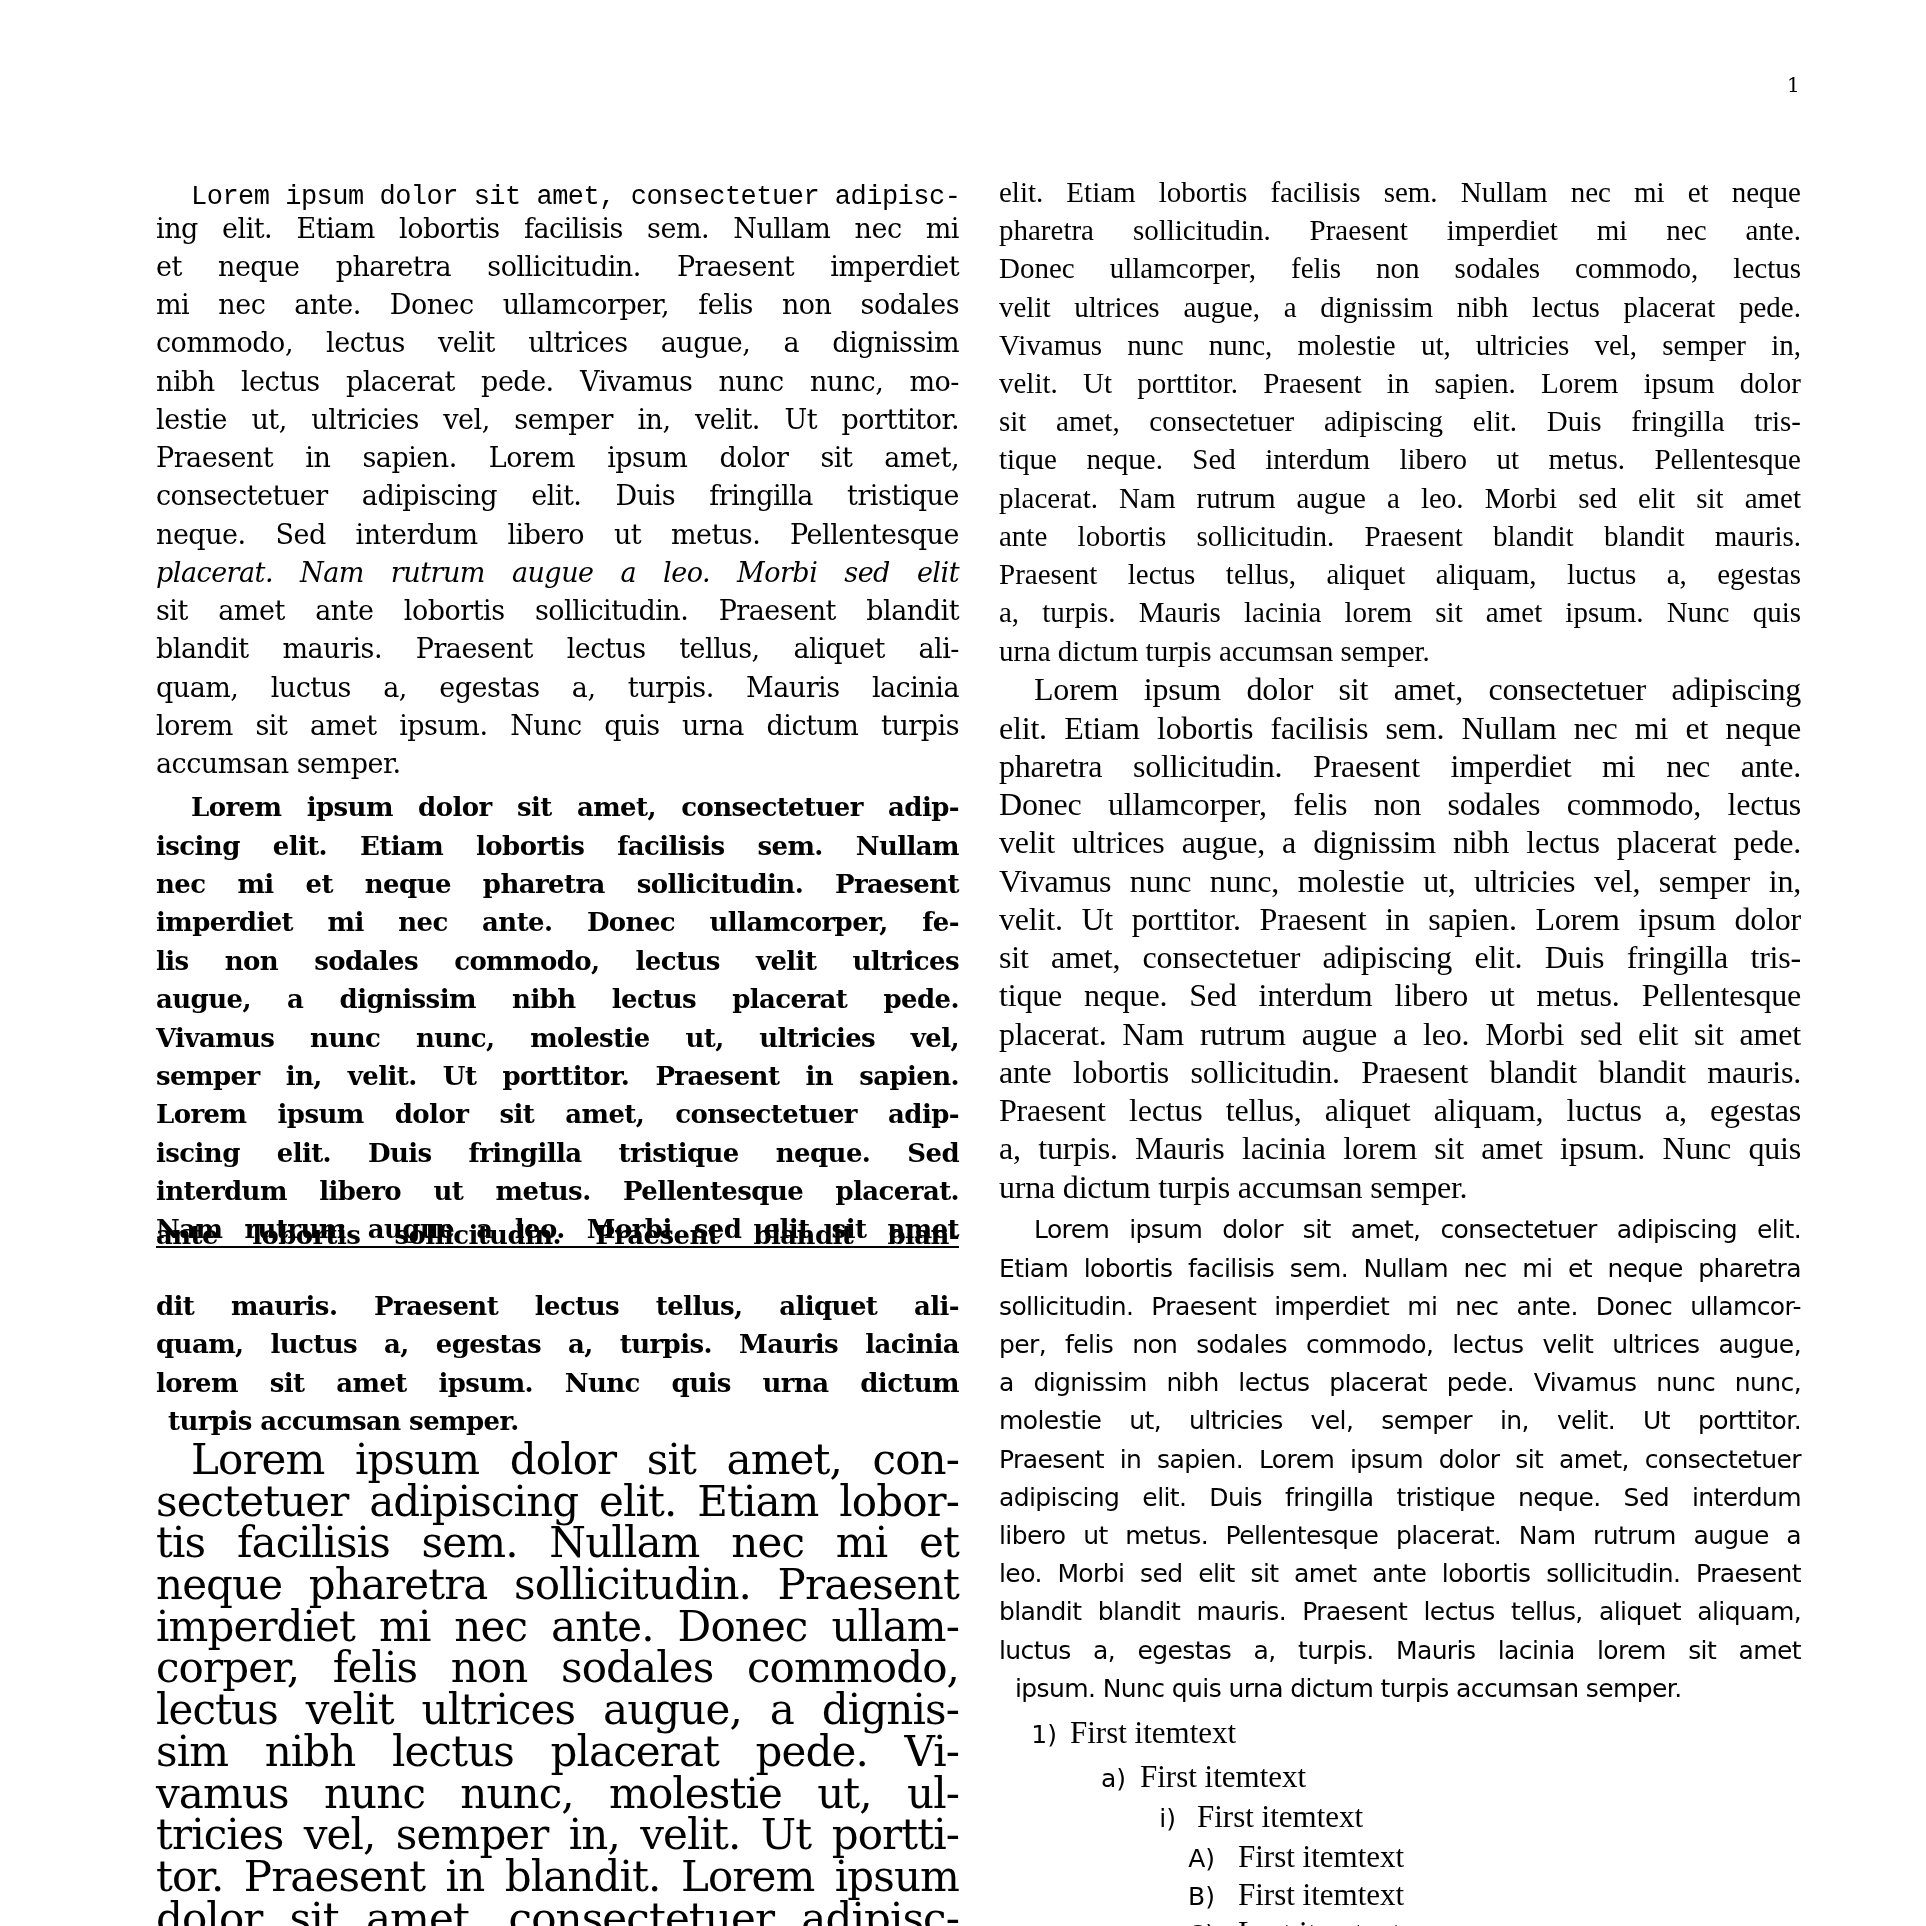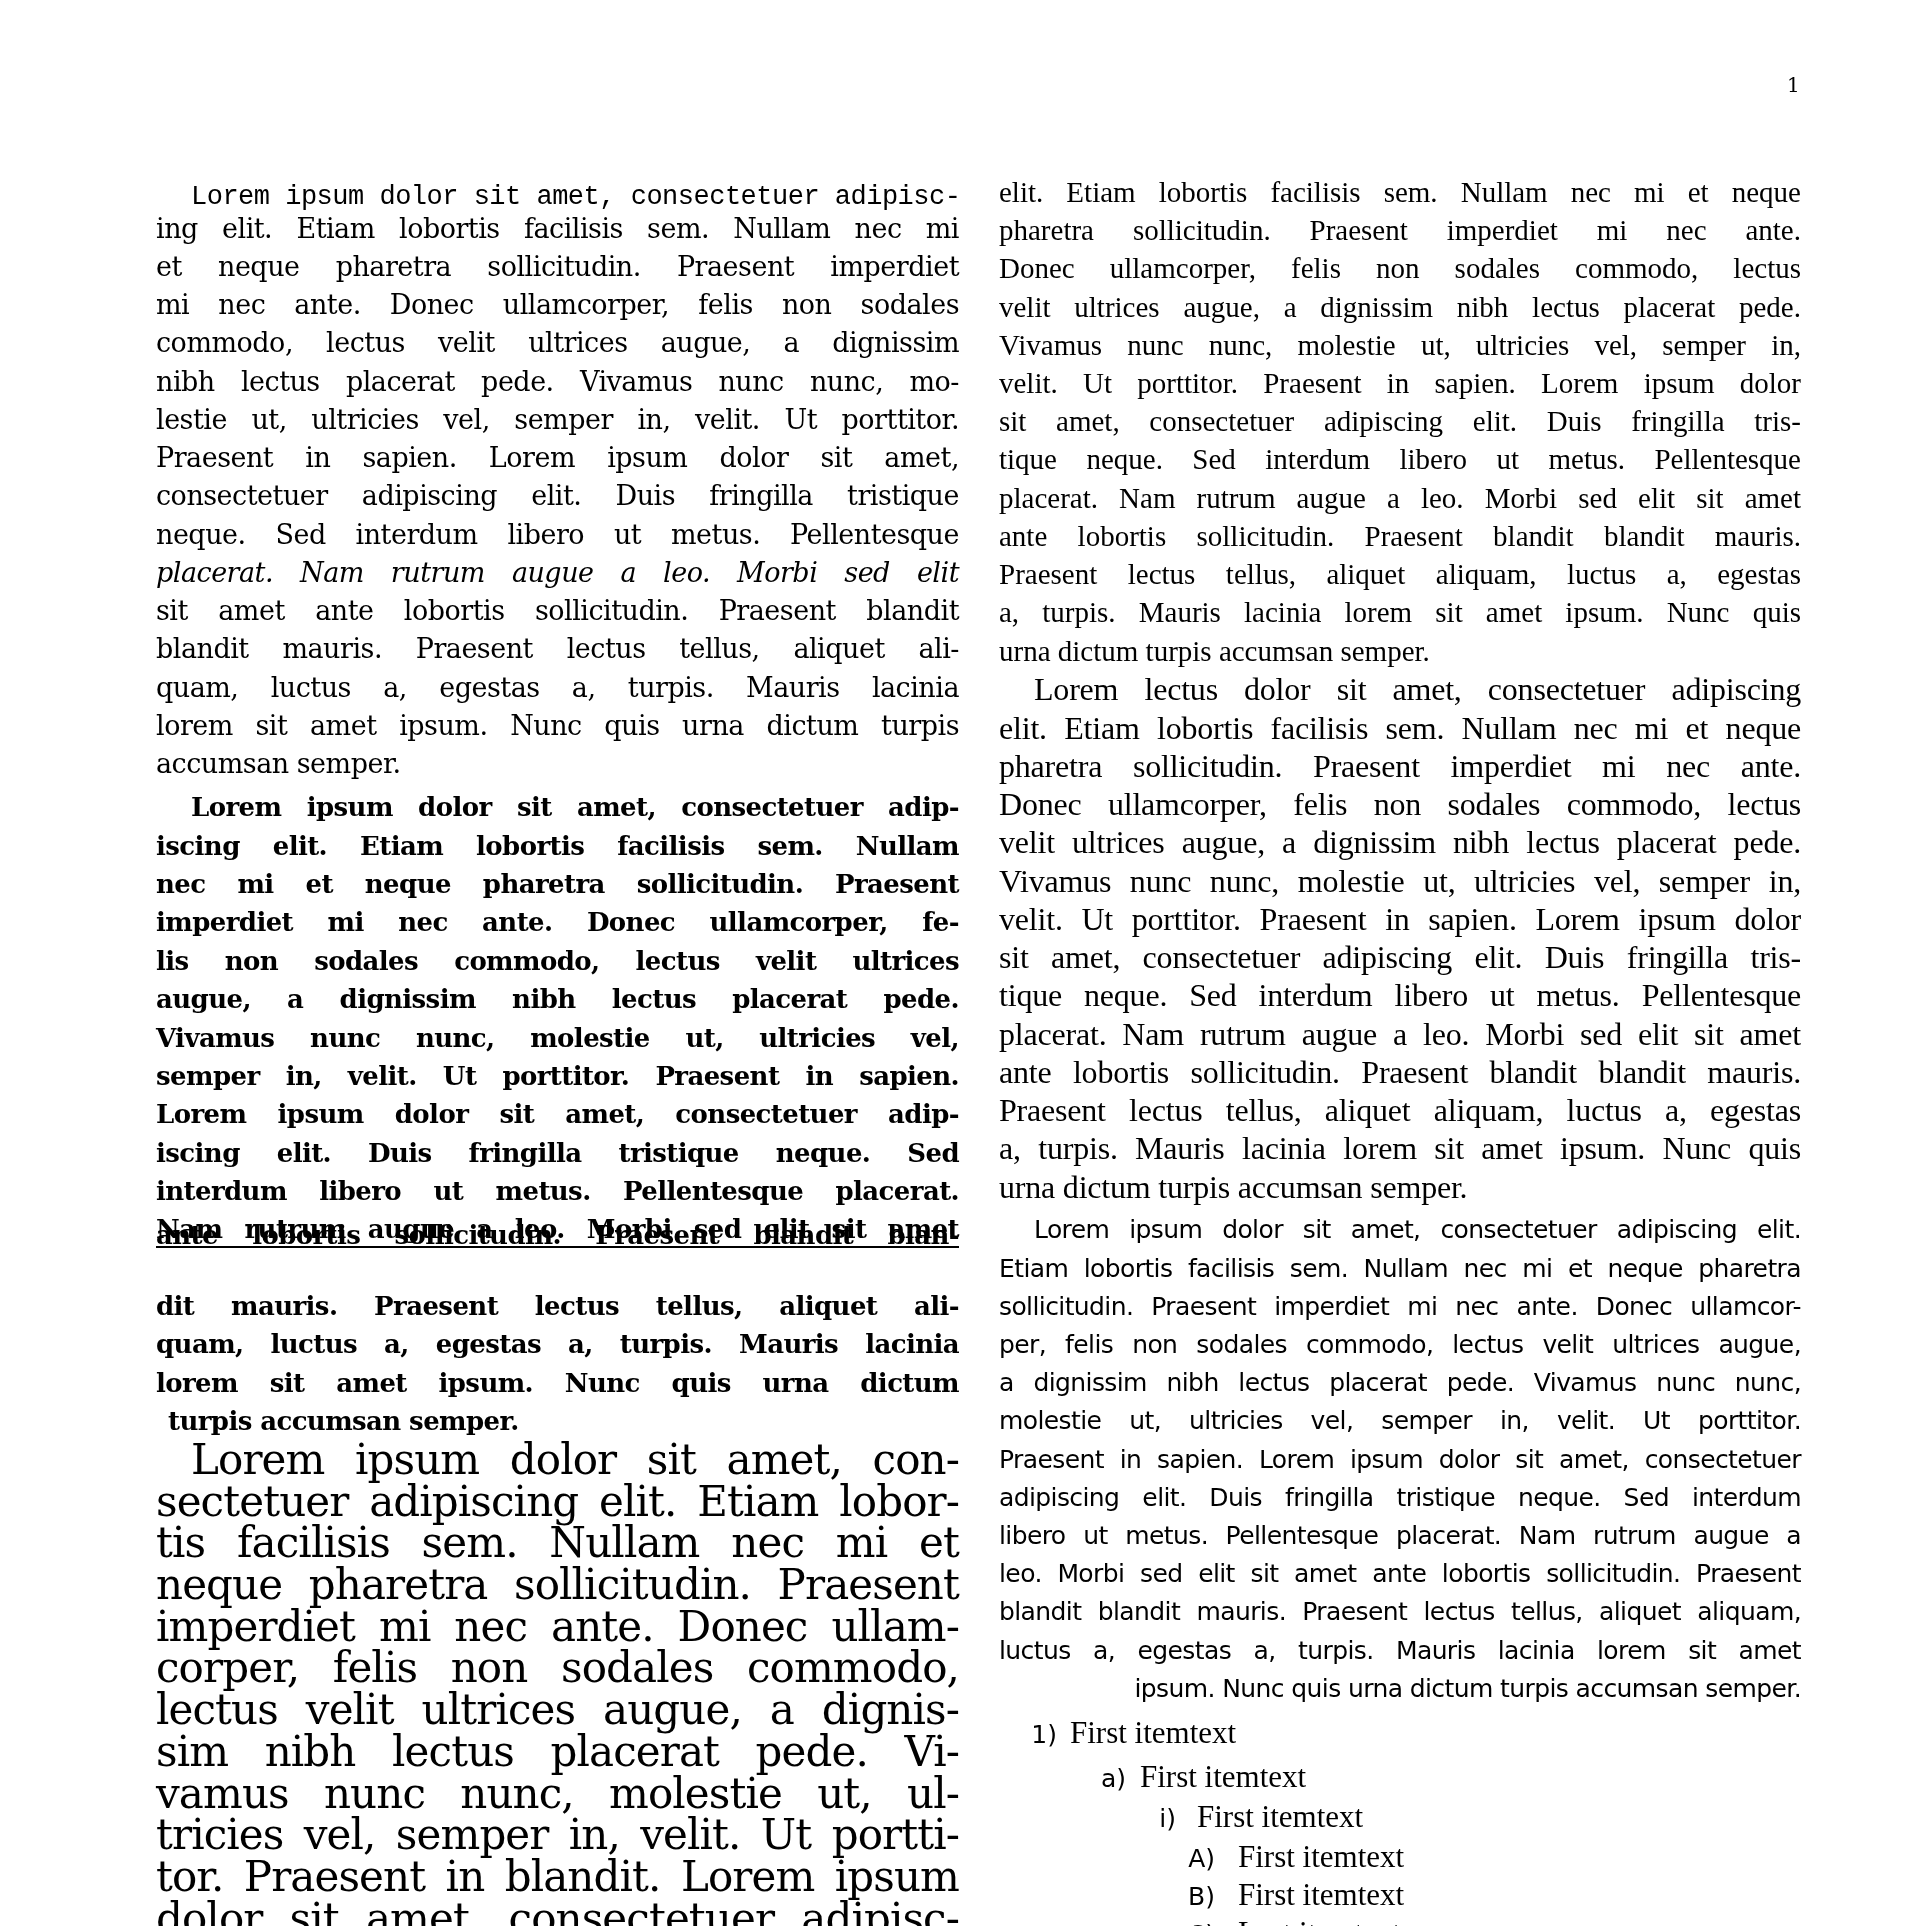"Lorem lectus dolor sit amet," div.line { text: lectus -> ipsum }
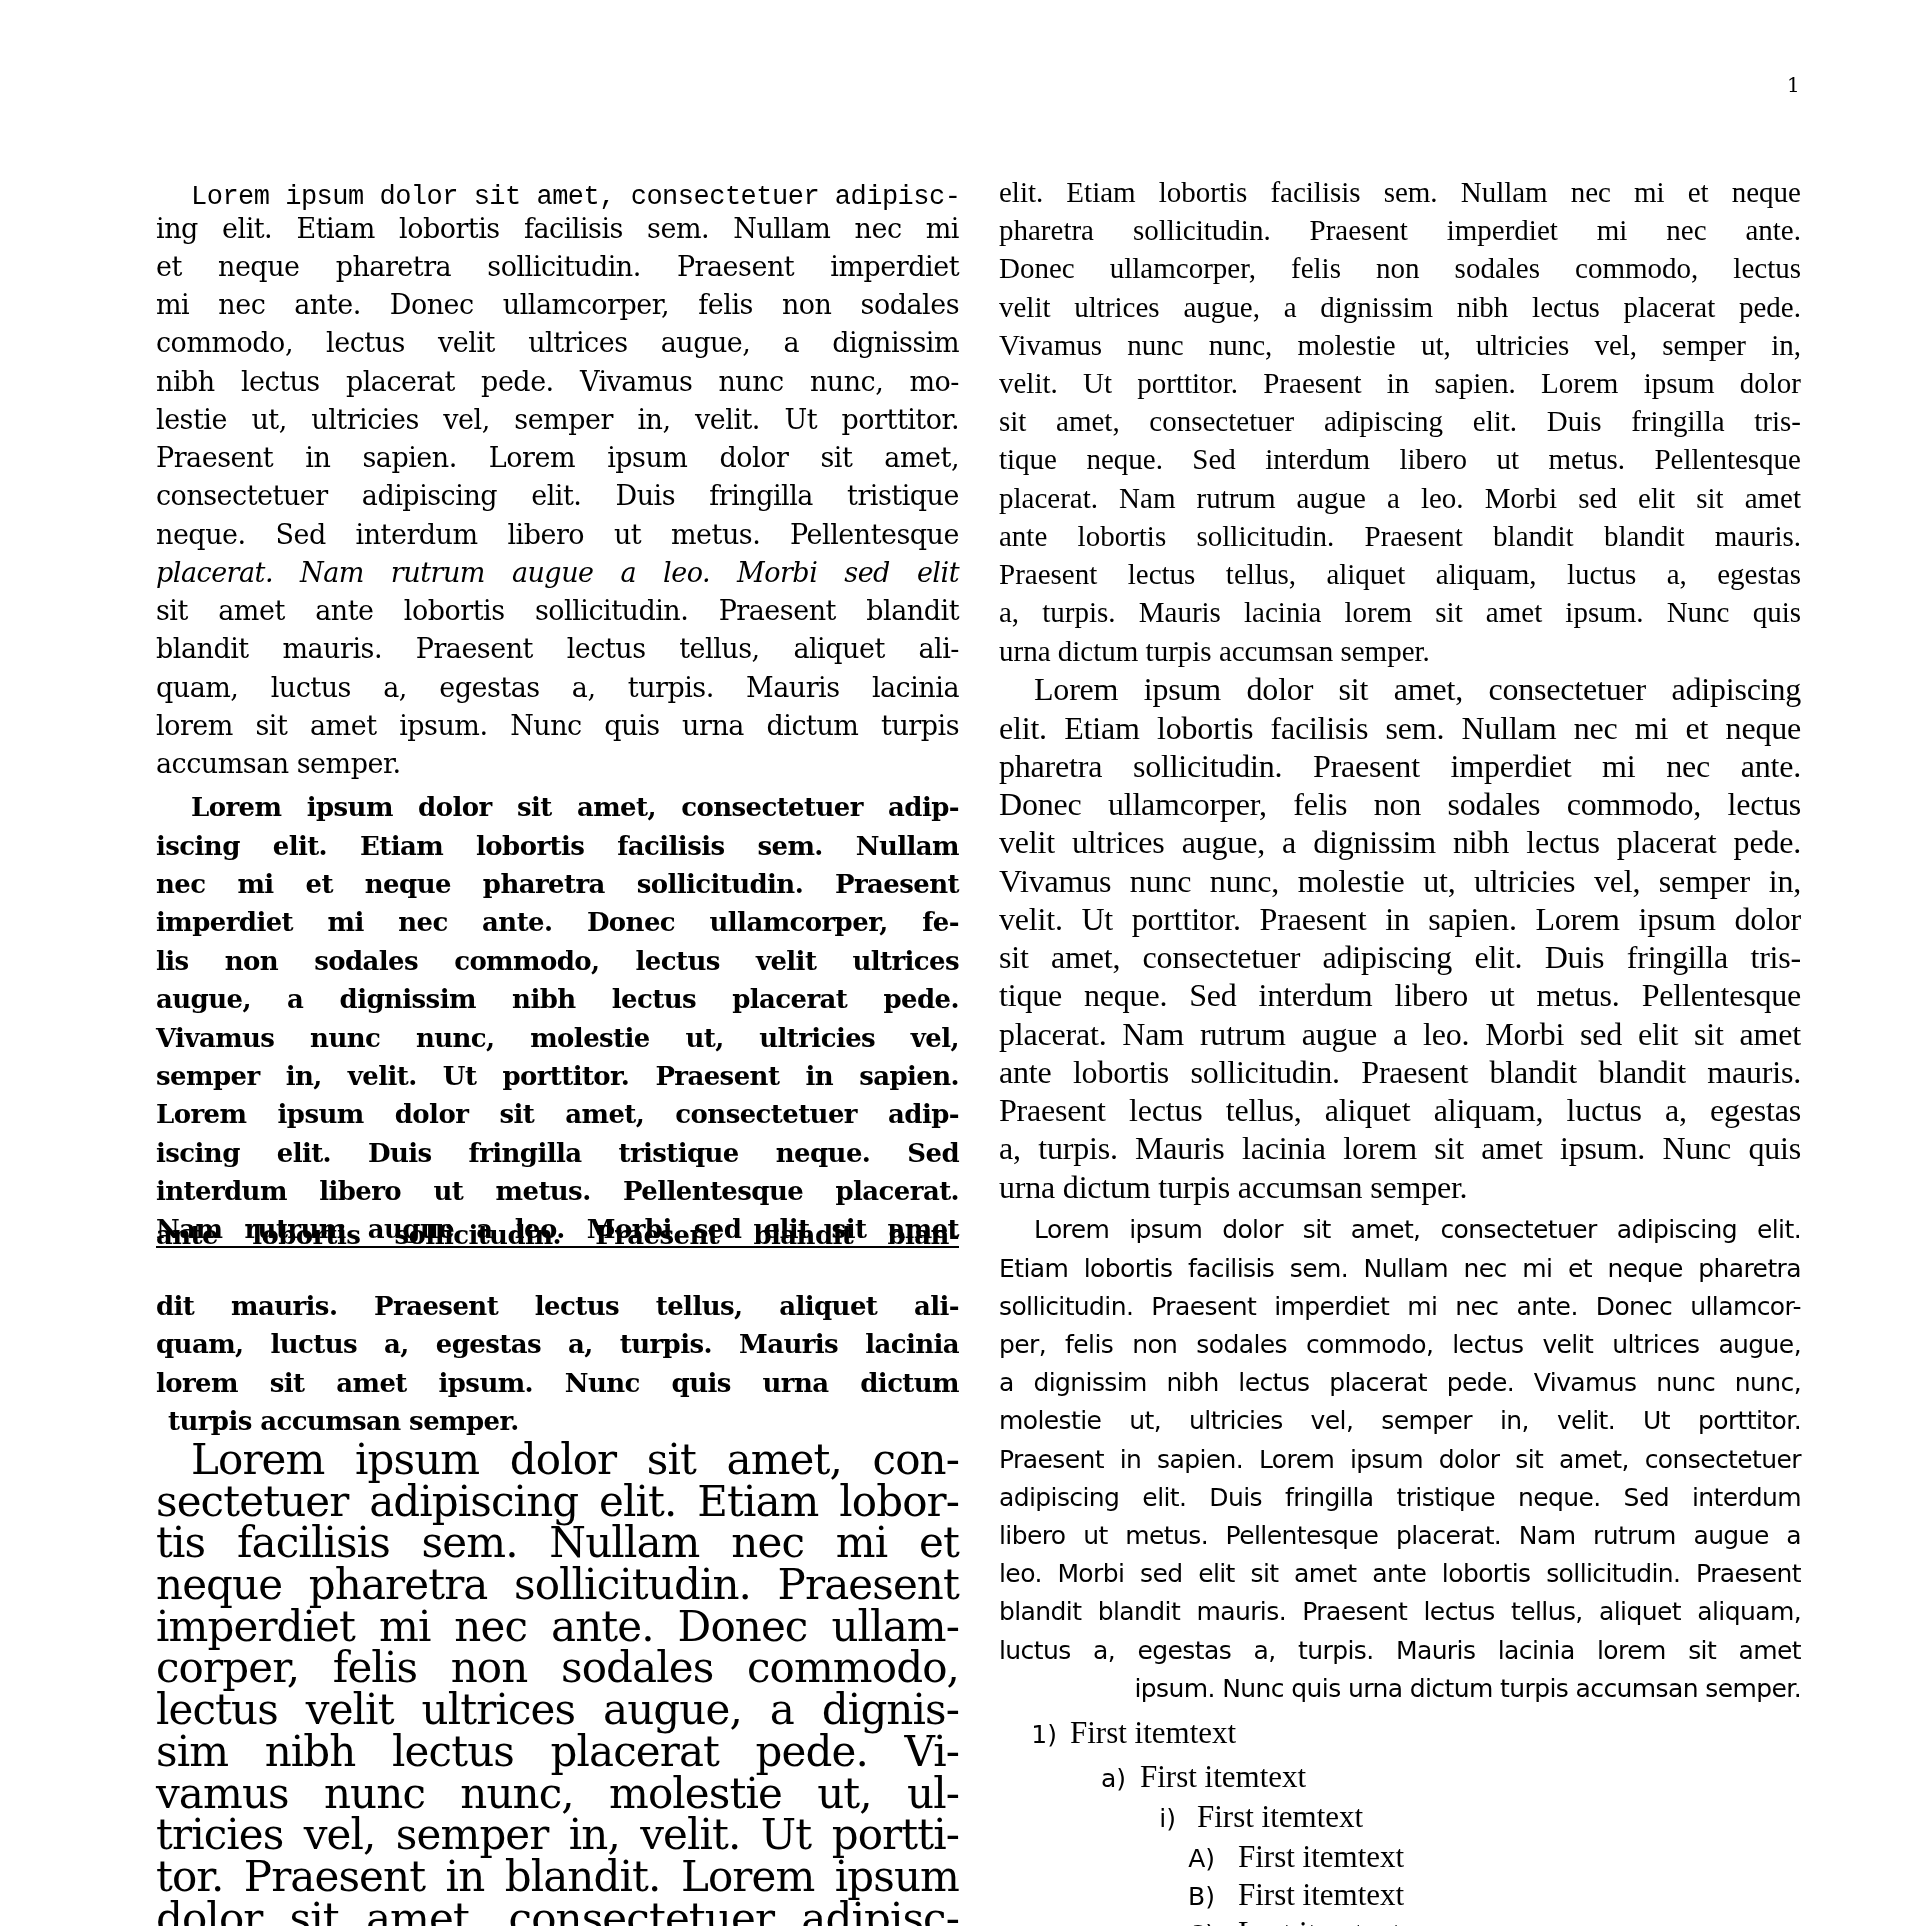"ipsum. Nunc quis urna dictum" div.line { left: 0px -> 16px; text-align: right -> none }
